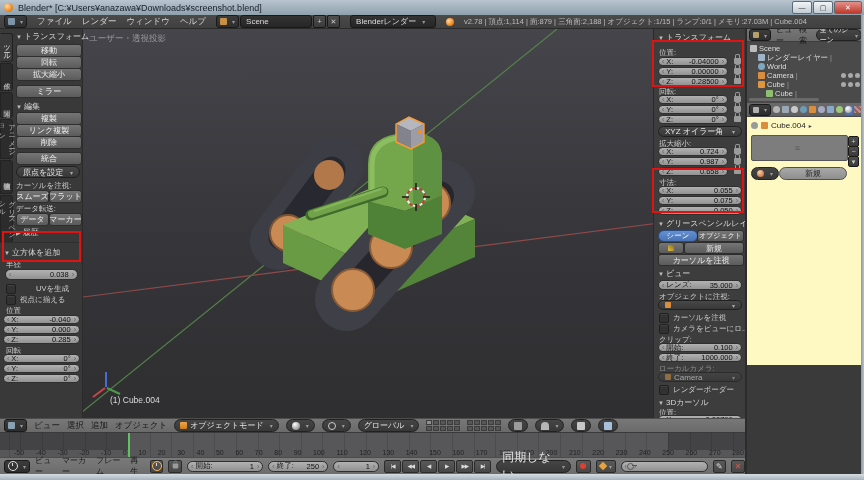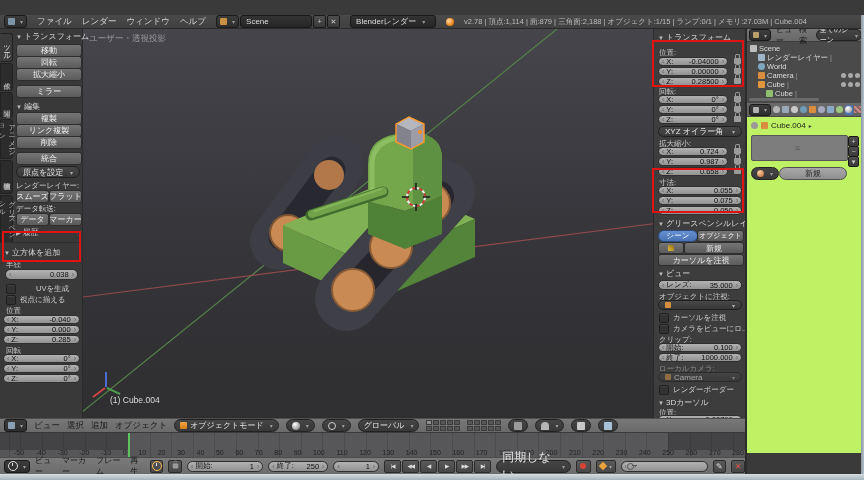"Blender*" div.ab { html: none -> <div> <span></span> <span>Blender* [C:¥Users¥anazawa¥Downloads¥screenshot.blend]</span> <span> <span>—</span> <span>▢</span> <span>✕</span> </span> </div> }
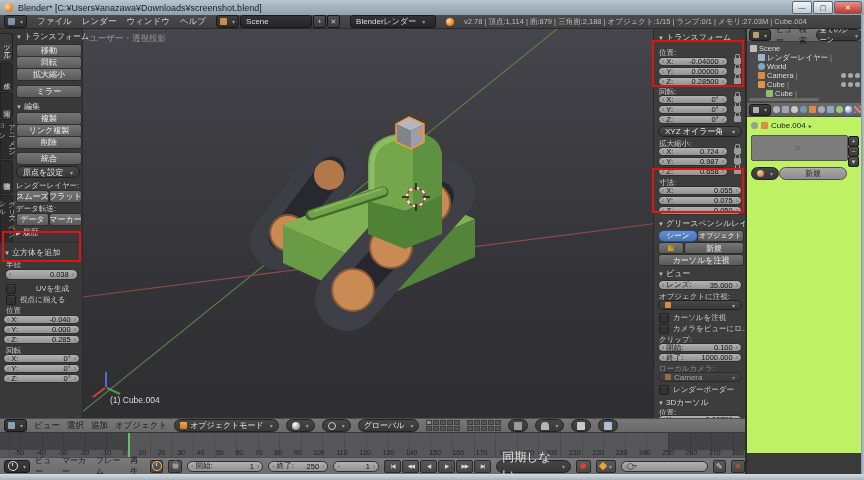"Cube.004" .props { background: #bef264 -> #fef9c3; height: 350px -> 262px }
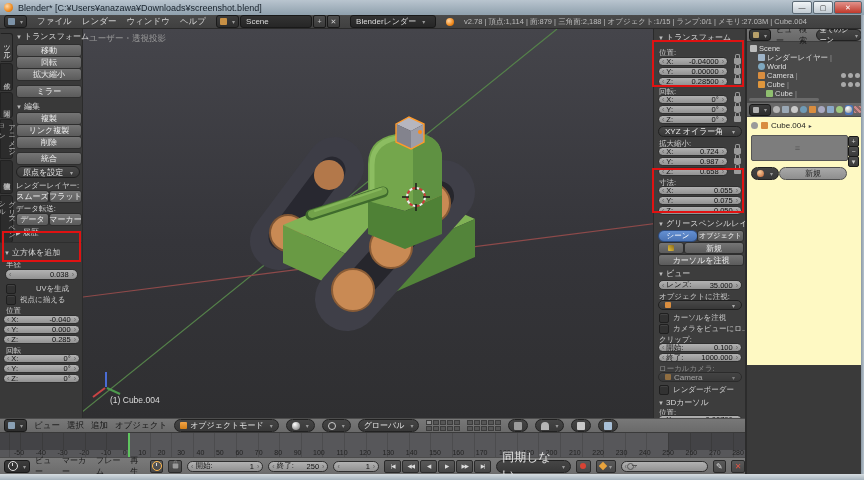"レンダーレイヤー:" div.ab { text: レンダーレイヤー -> カーソルを注視 }
